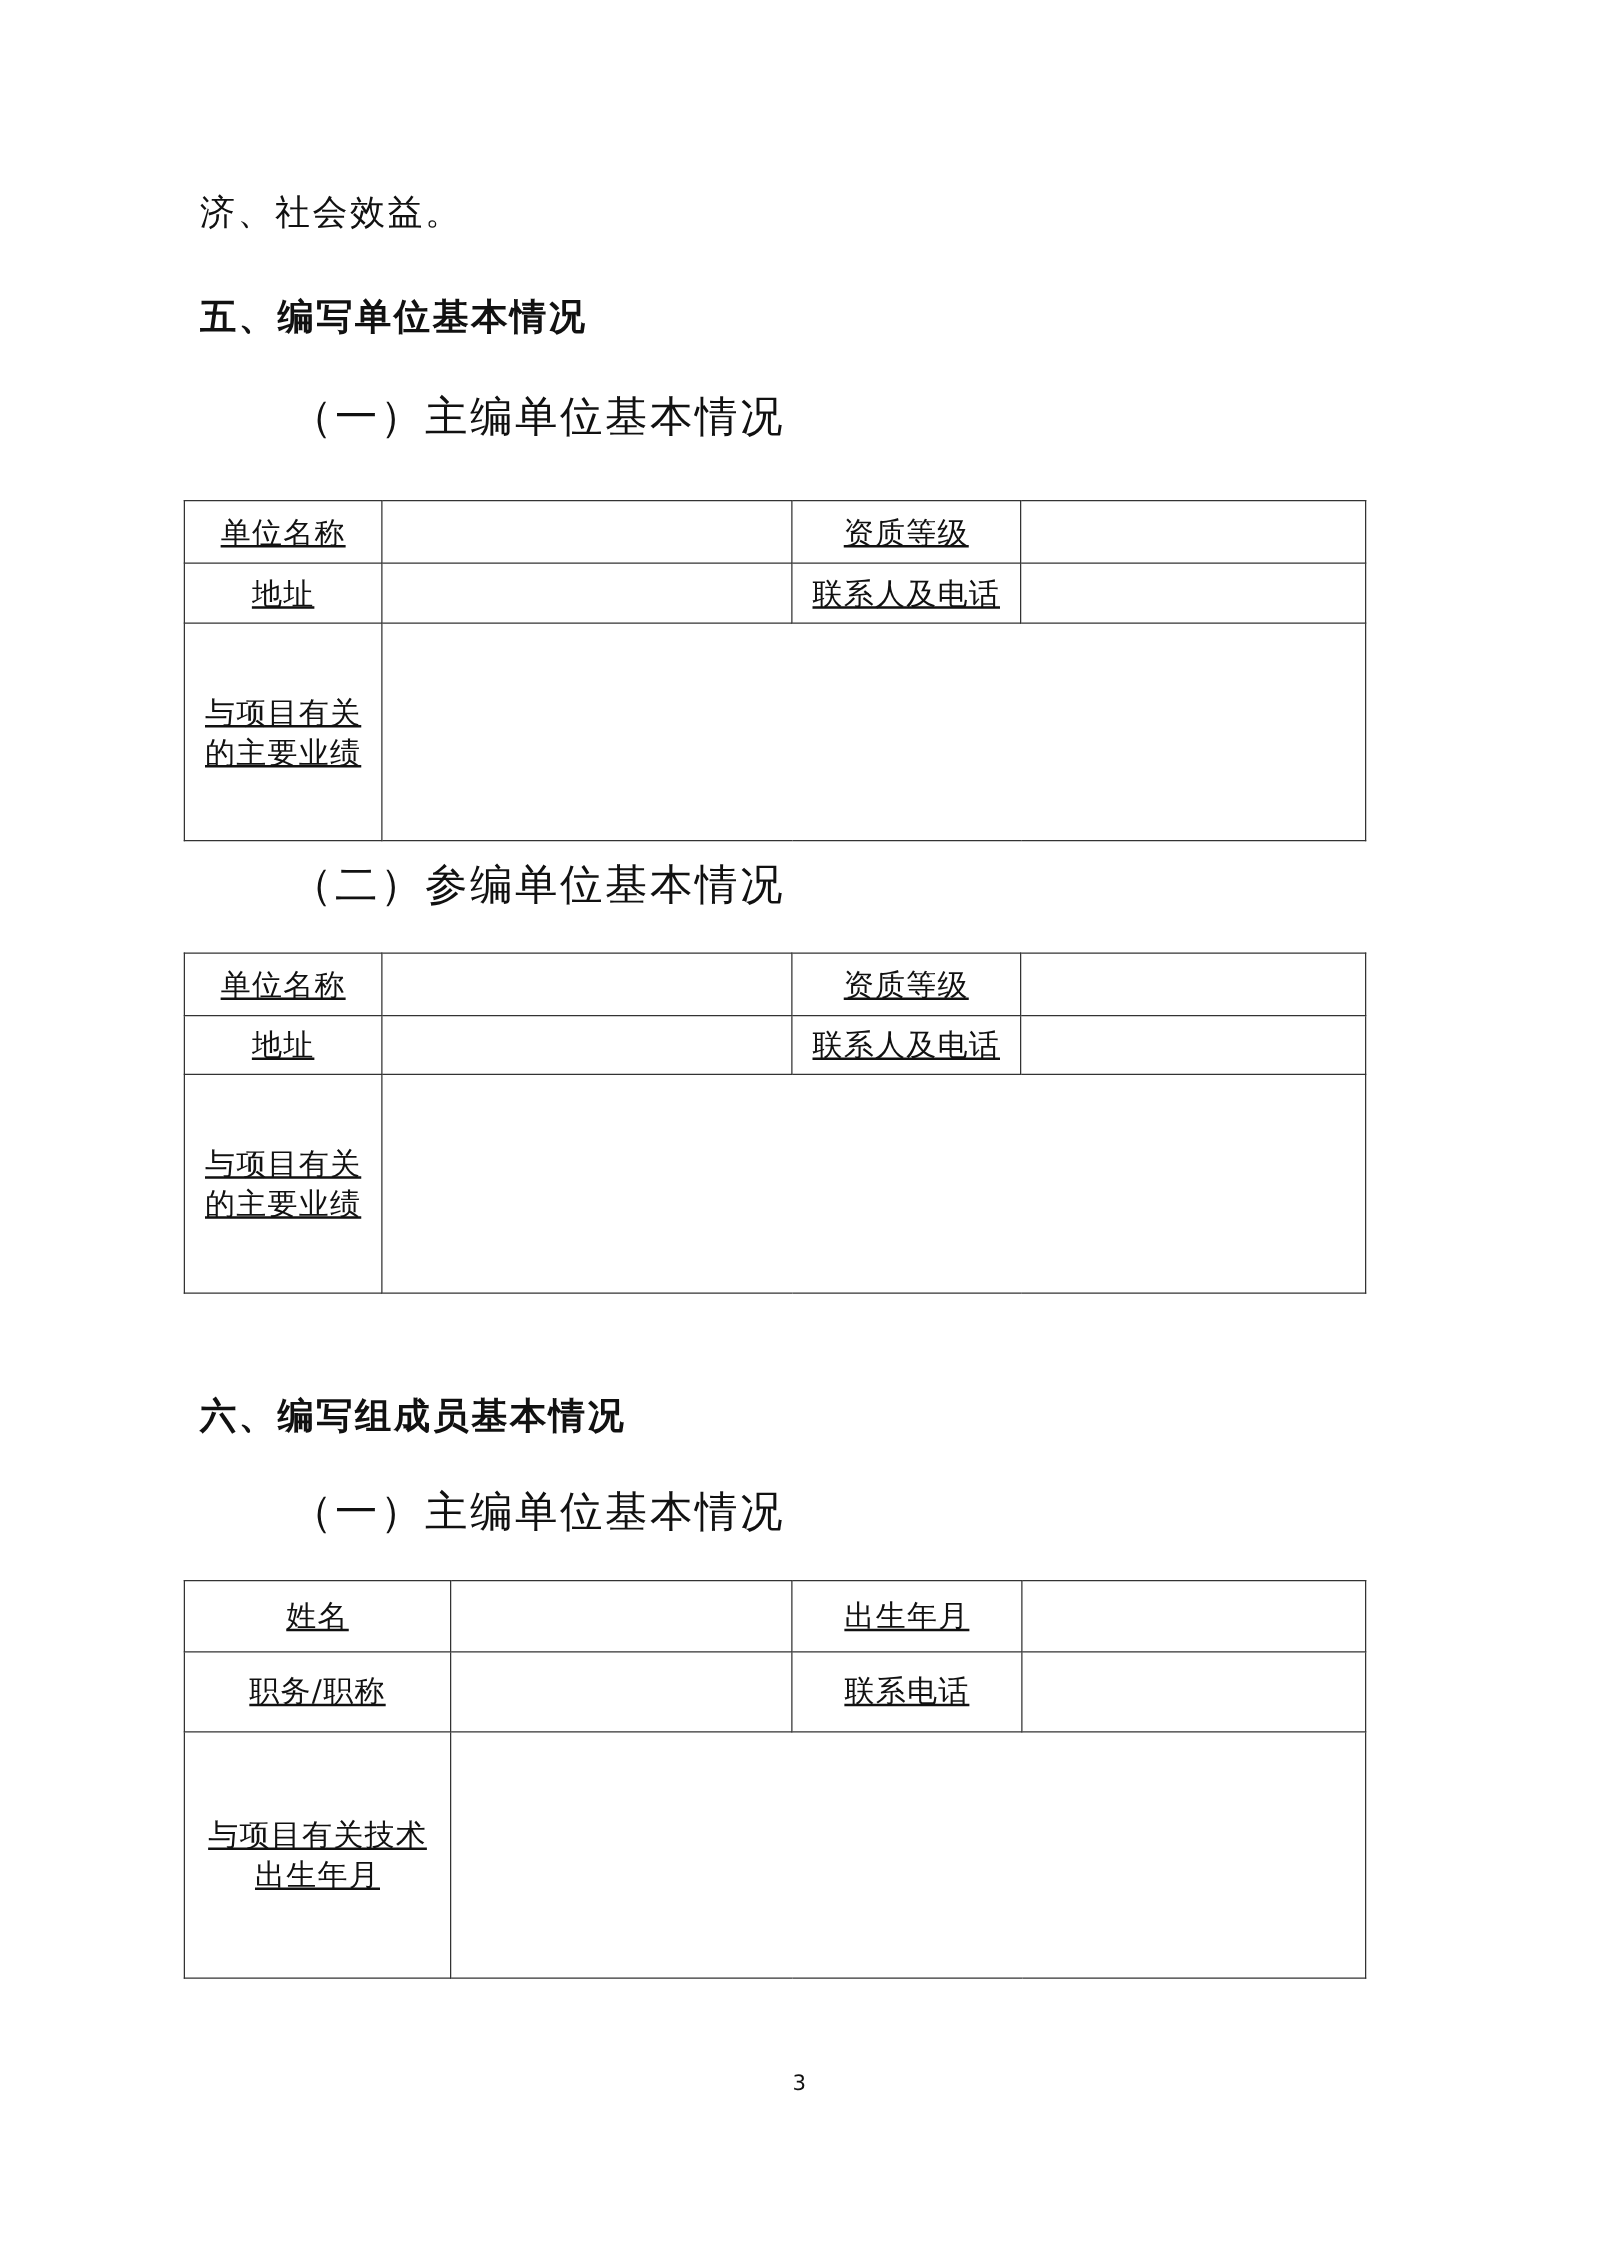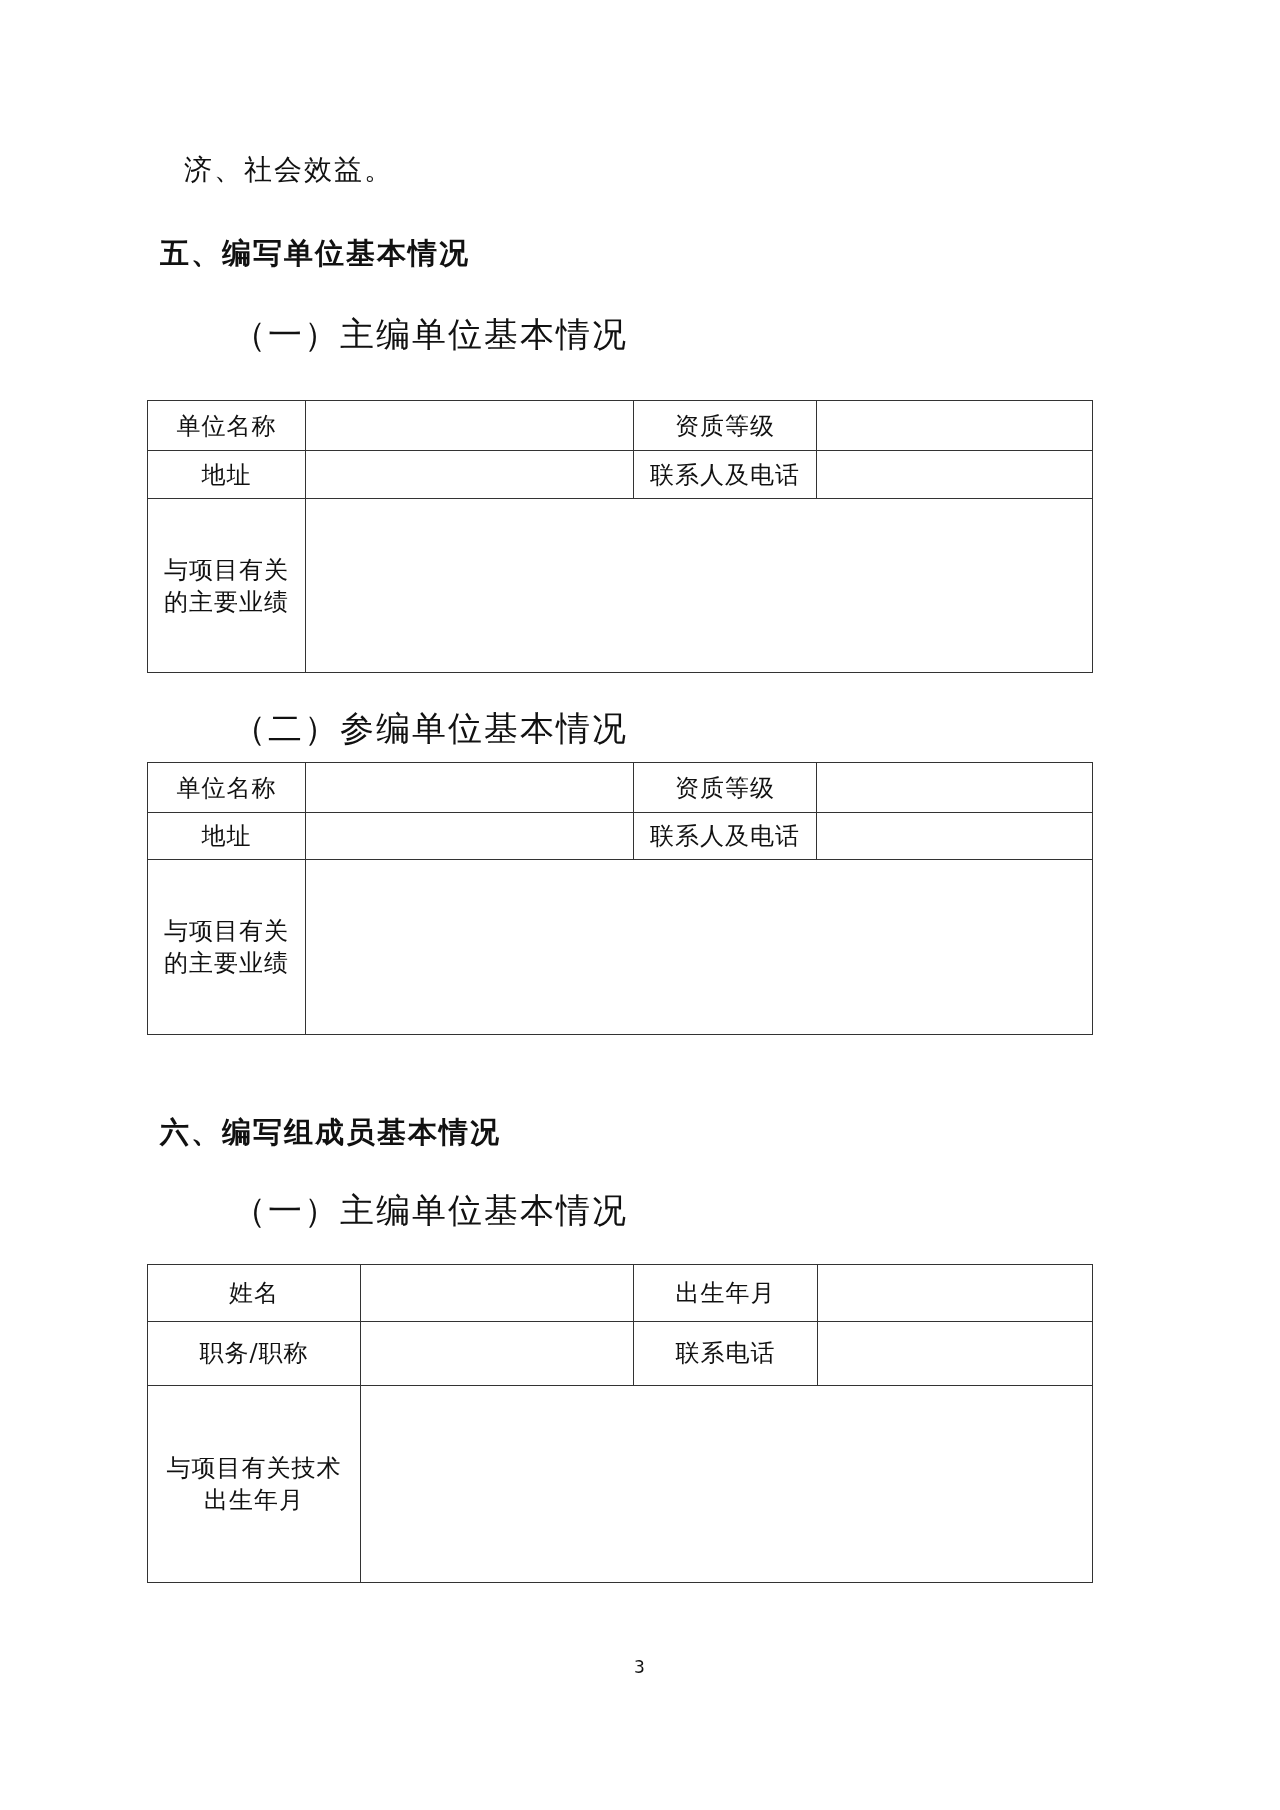"济、社会效益。" .body-text { margin-left: 24px -> none }
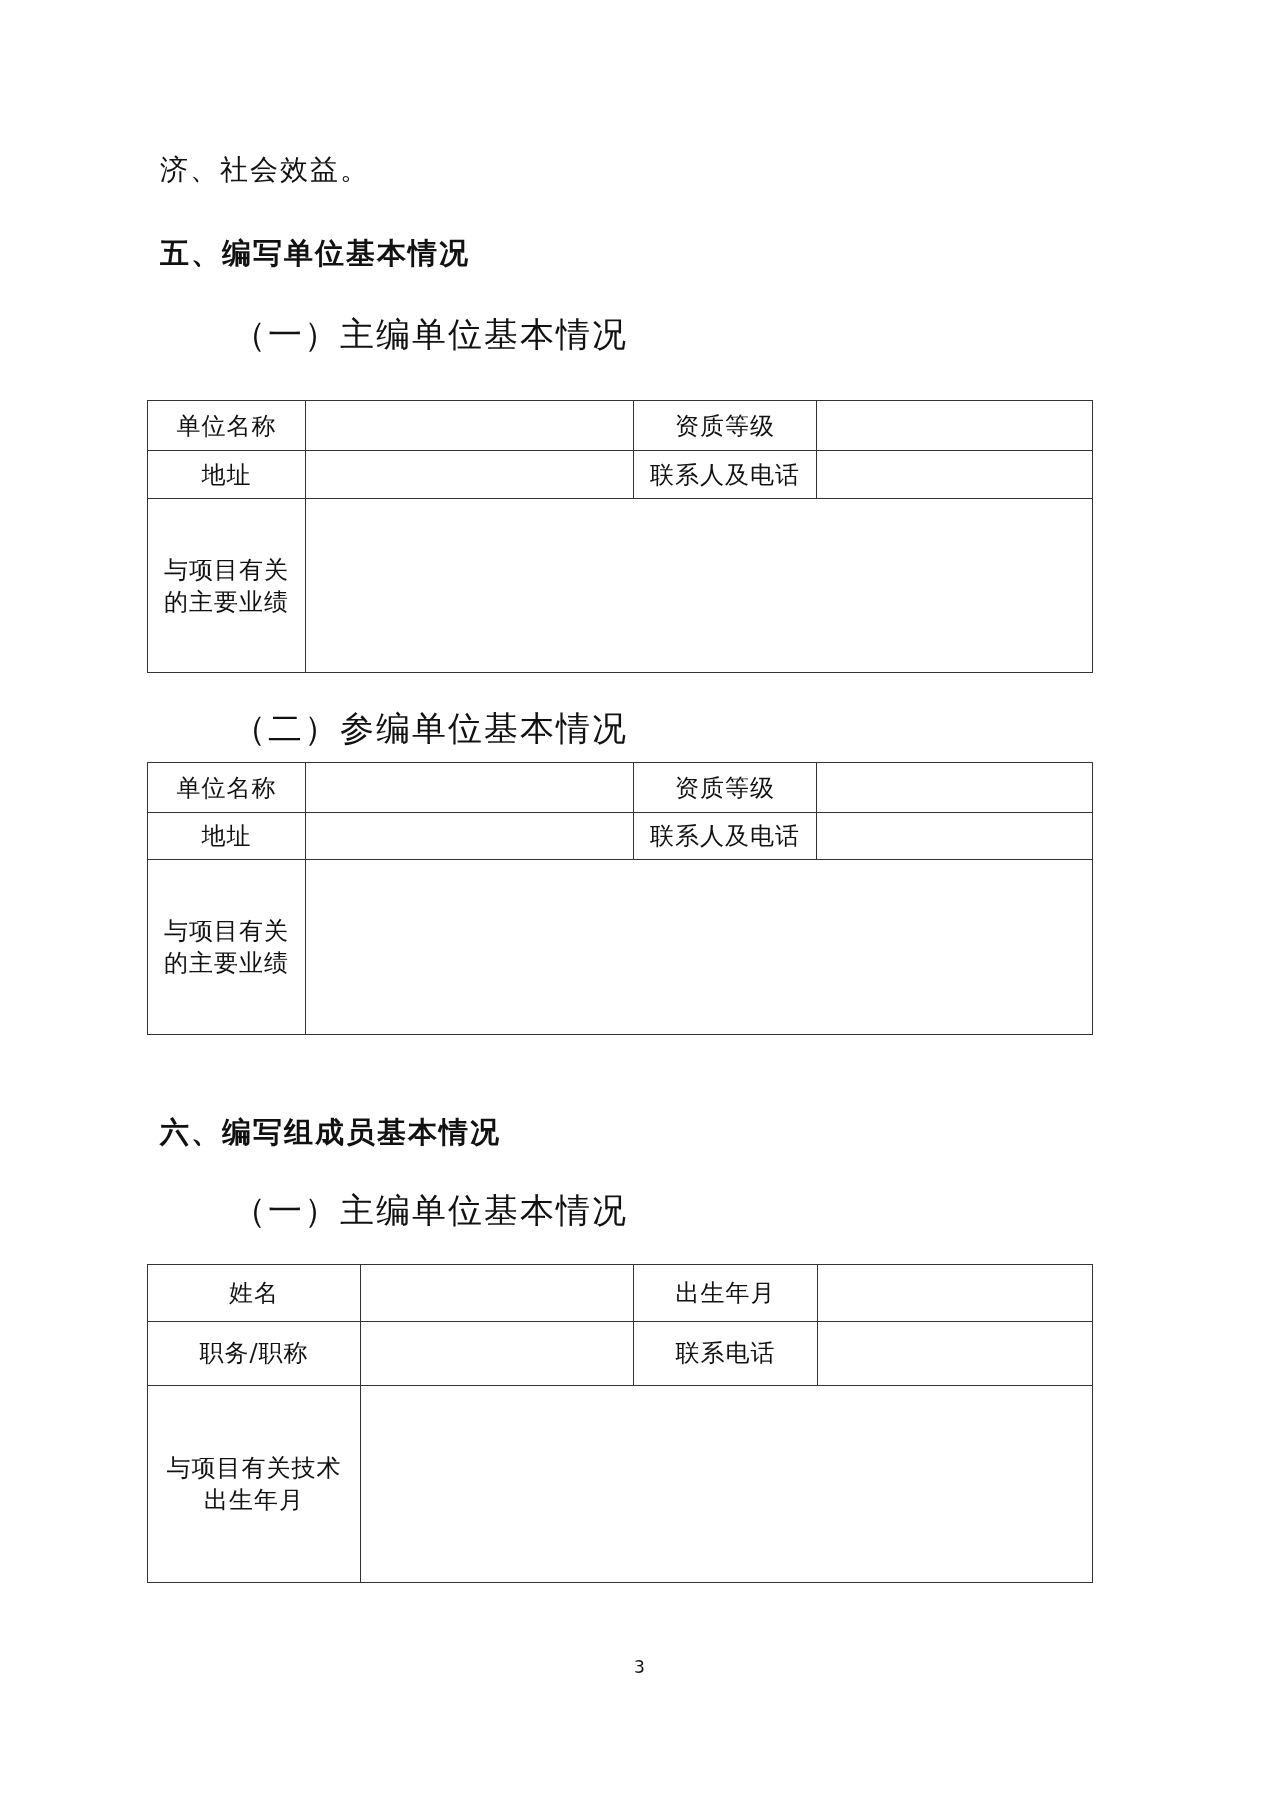"单位名称" table.form td { text-decoration: none -> underline }
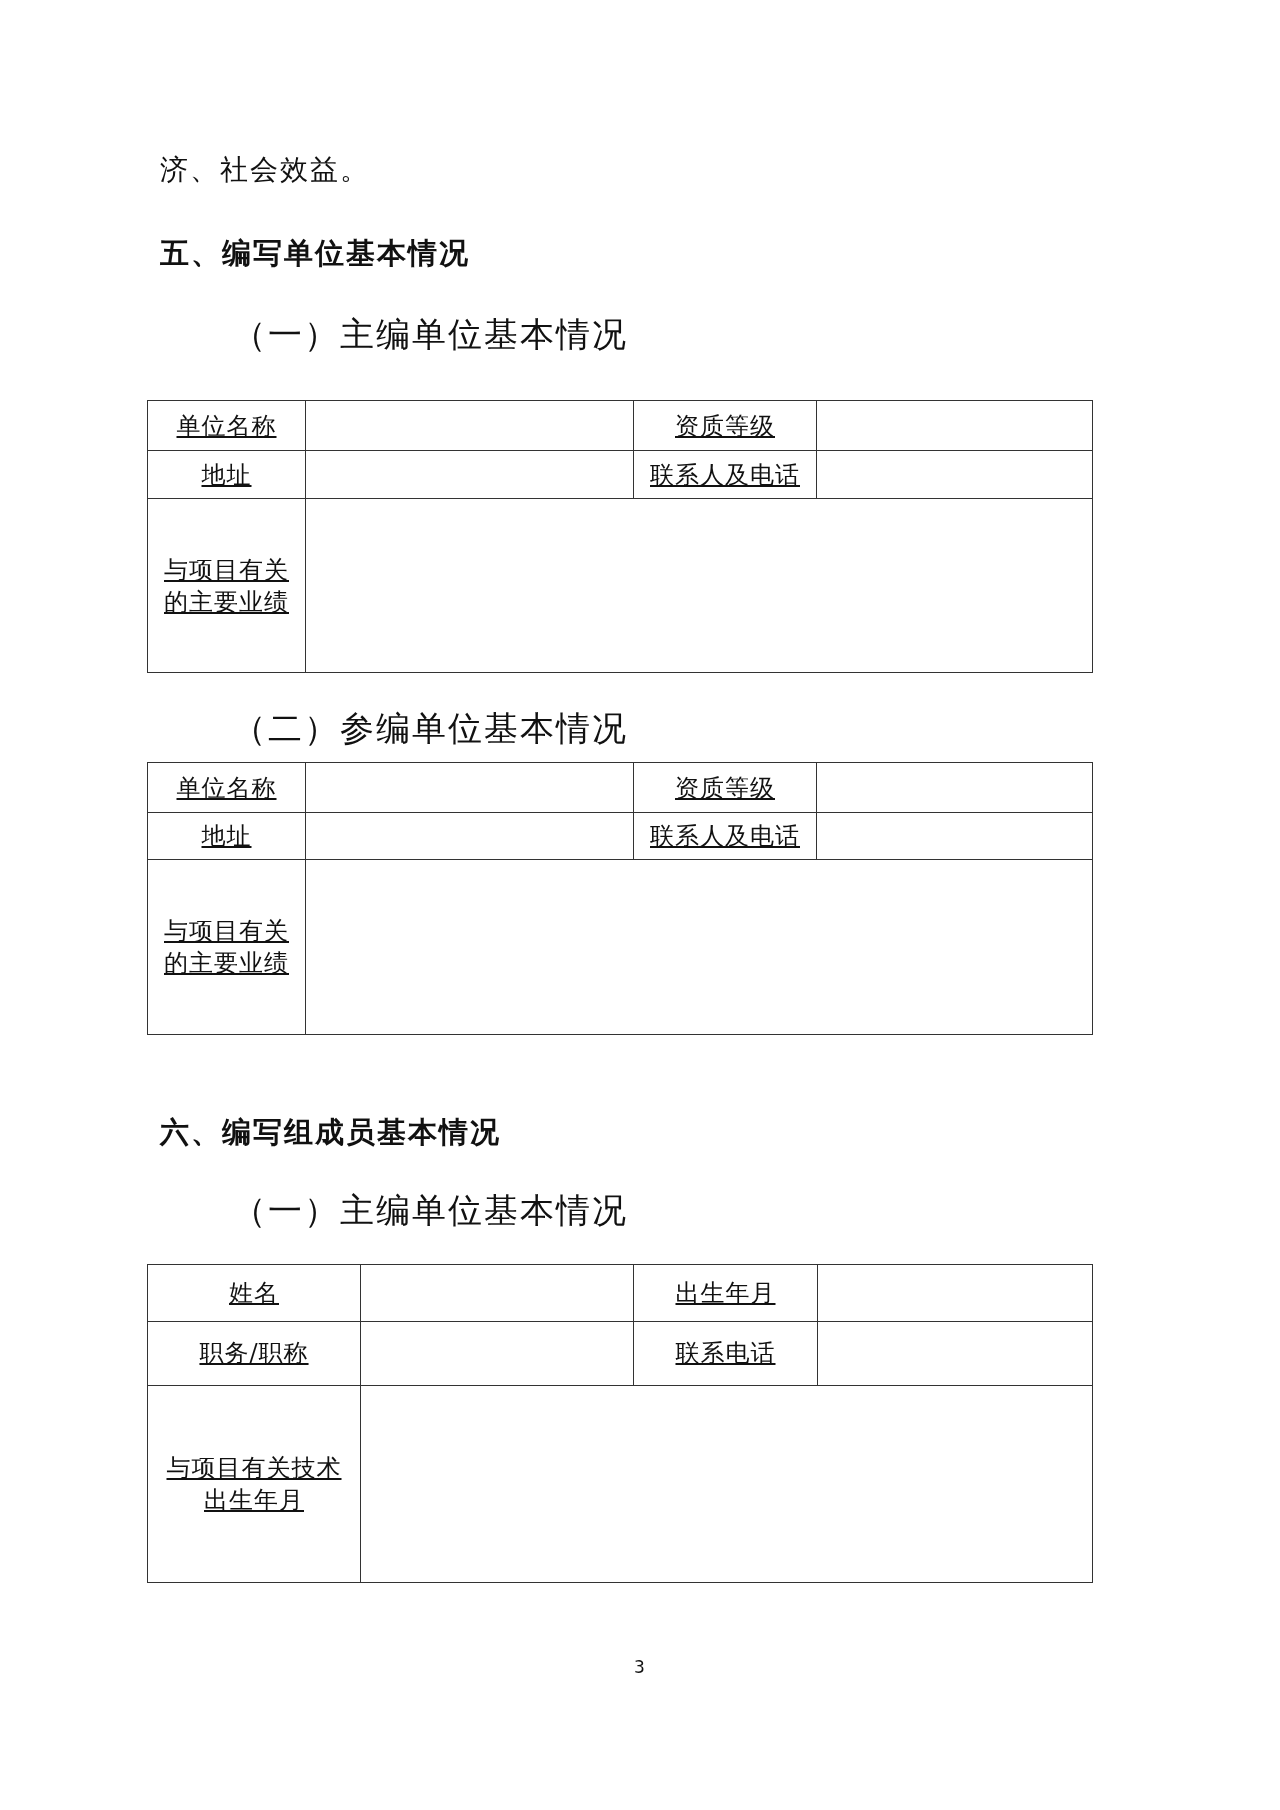"（二）参编单位基本情况" div.h2 { margin-top: 20px -> none }
